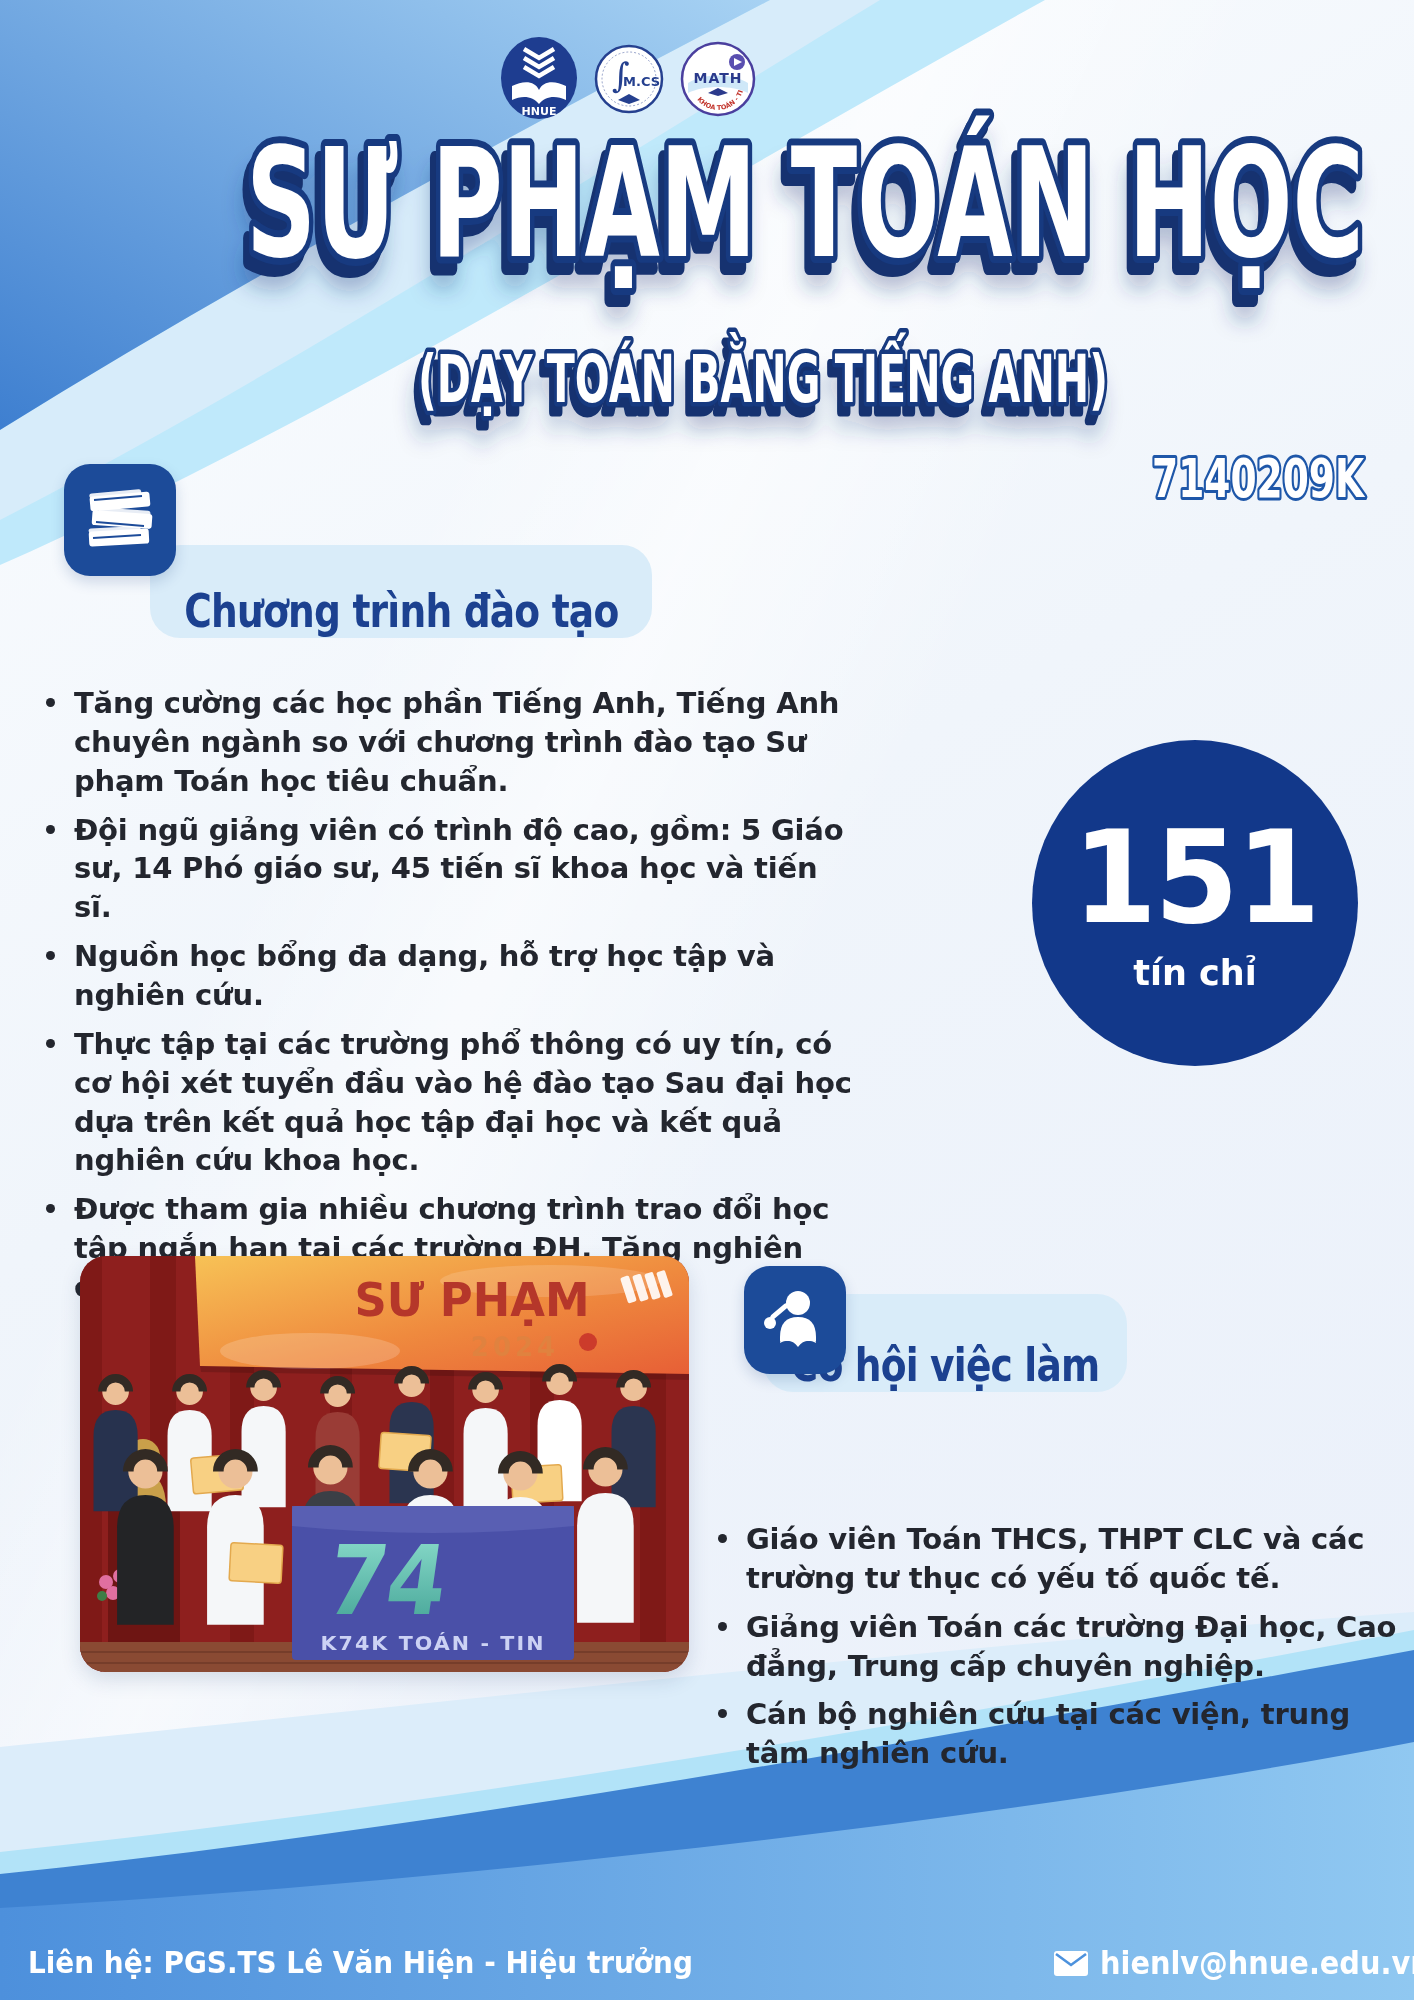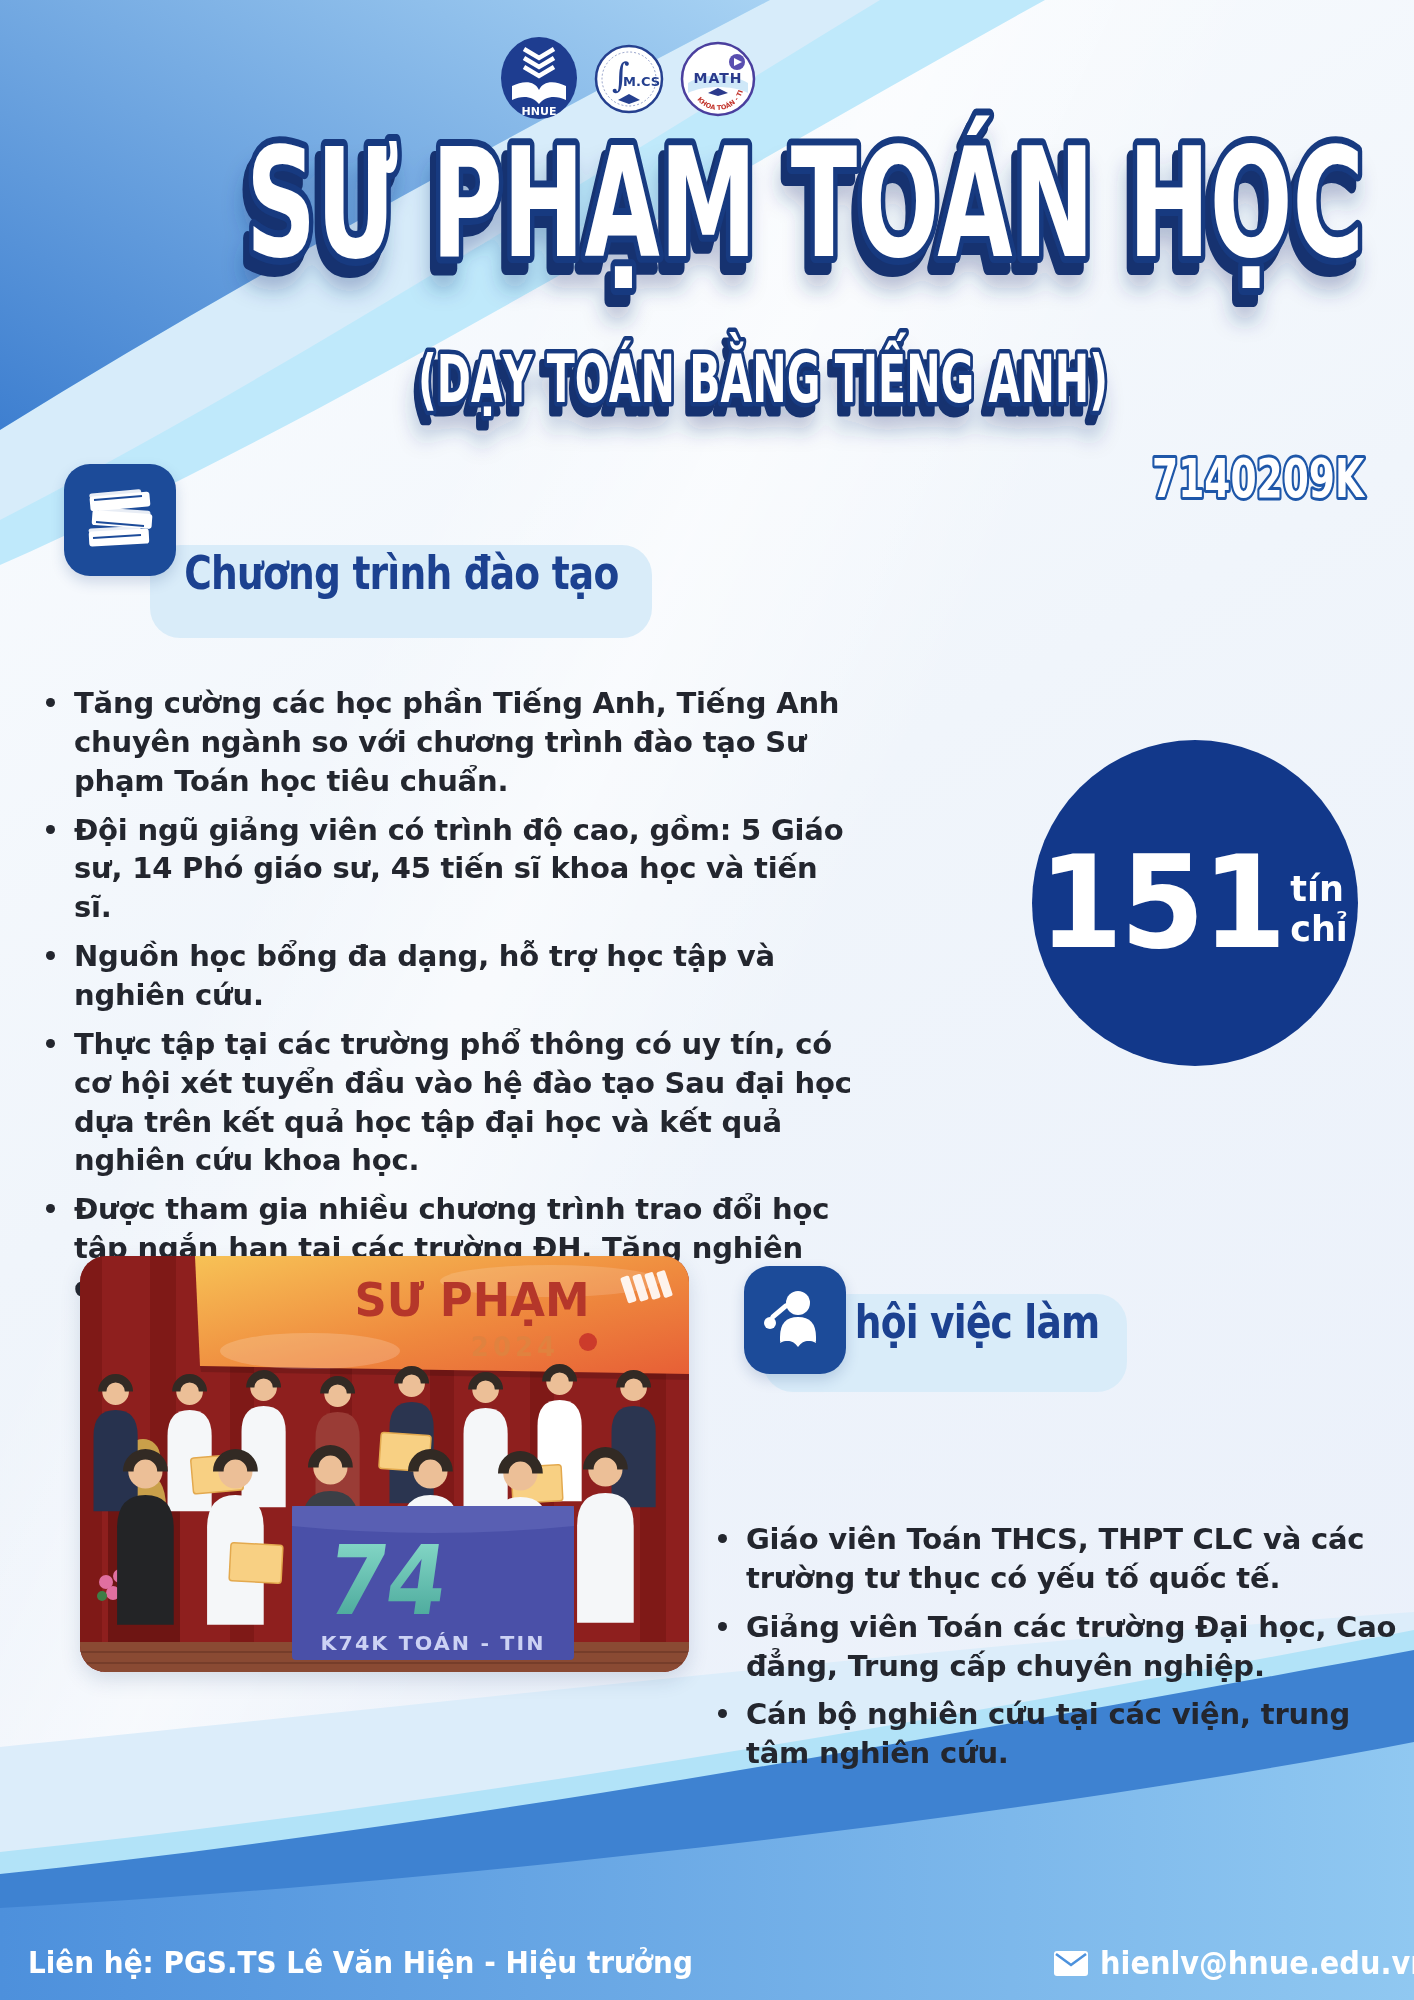"Chương trình đào tạo" .section-pill { align-items: flex-start -> flex-end }
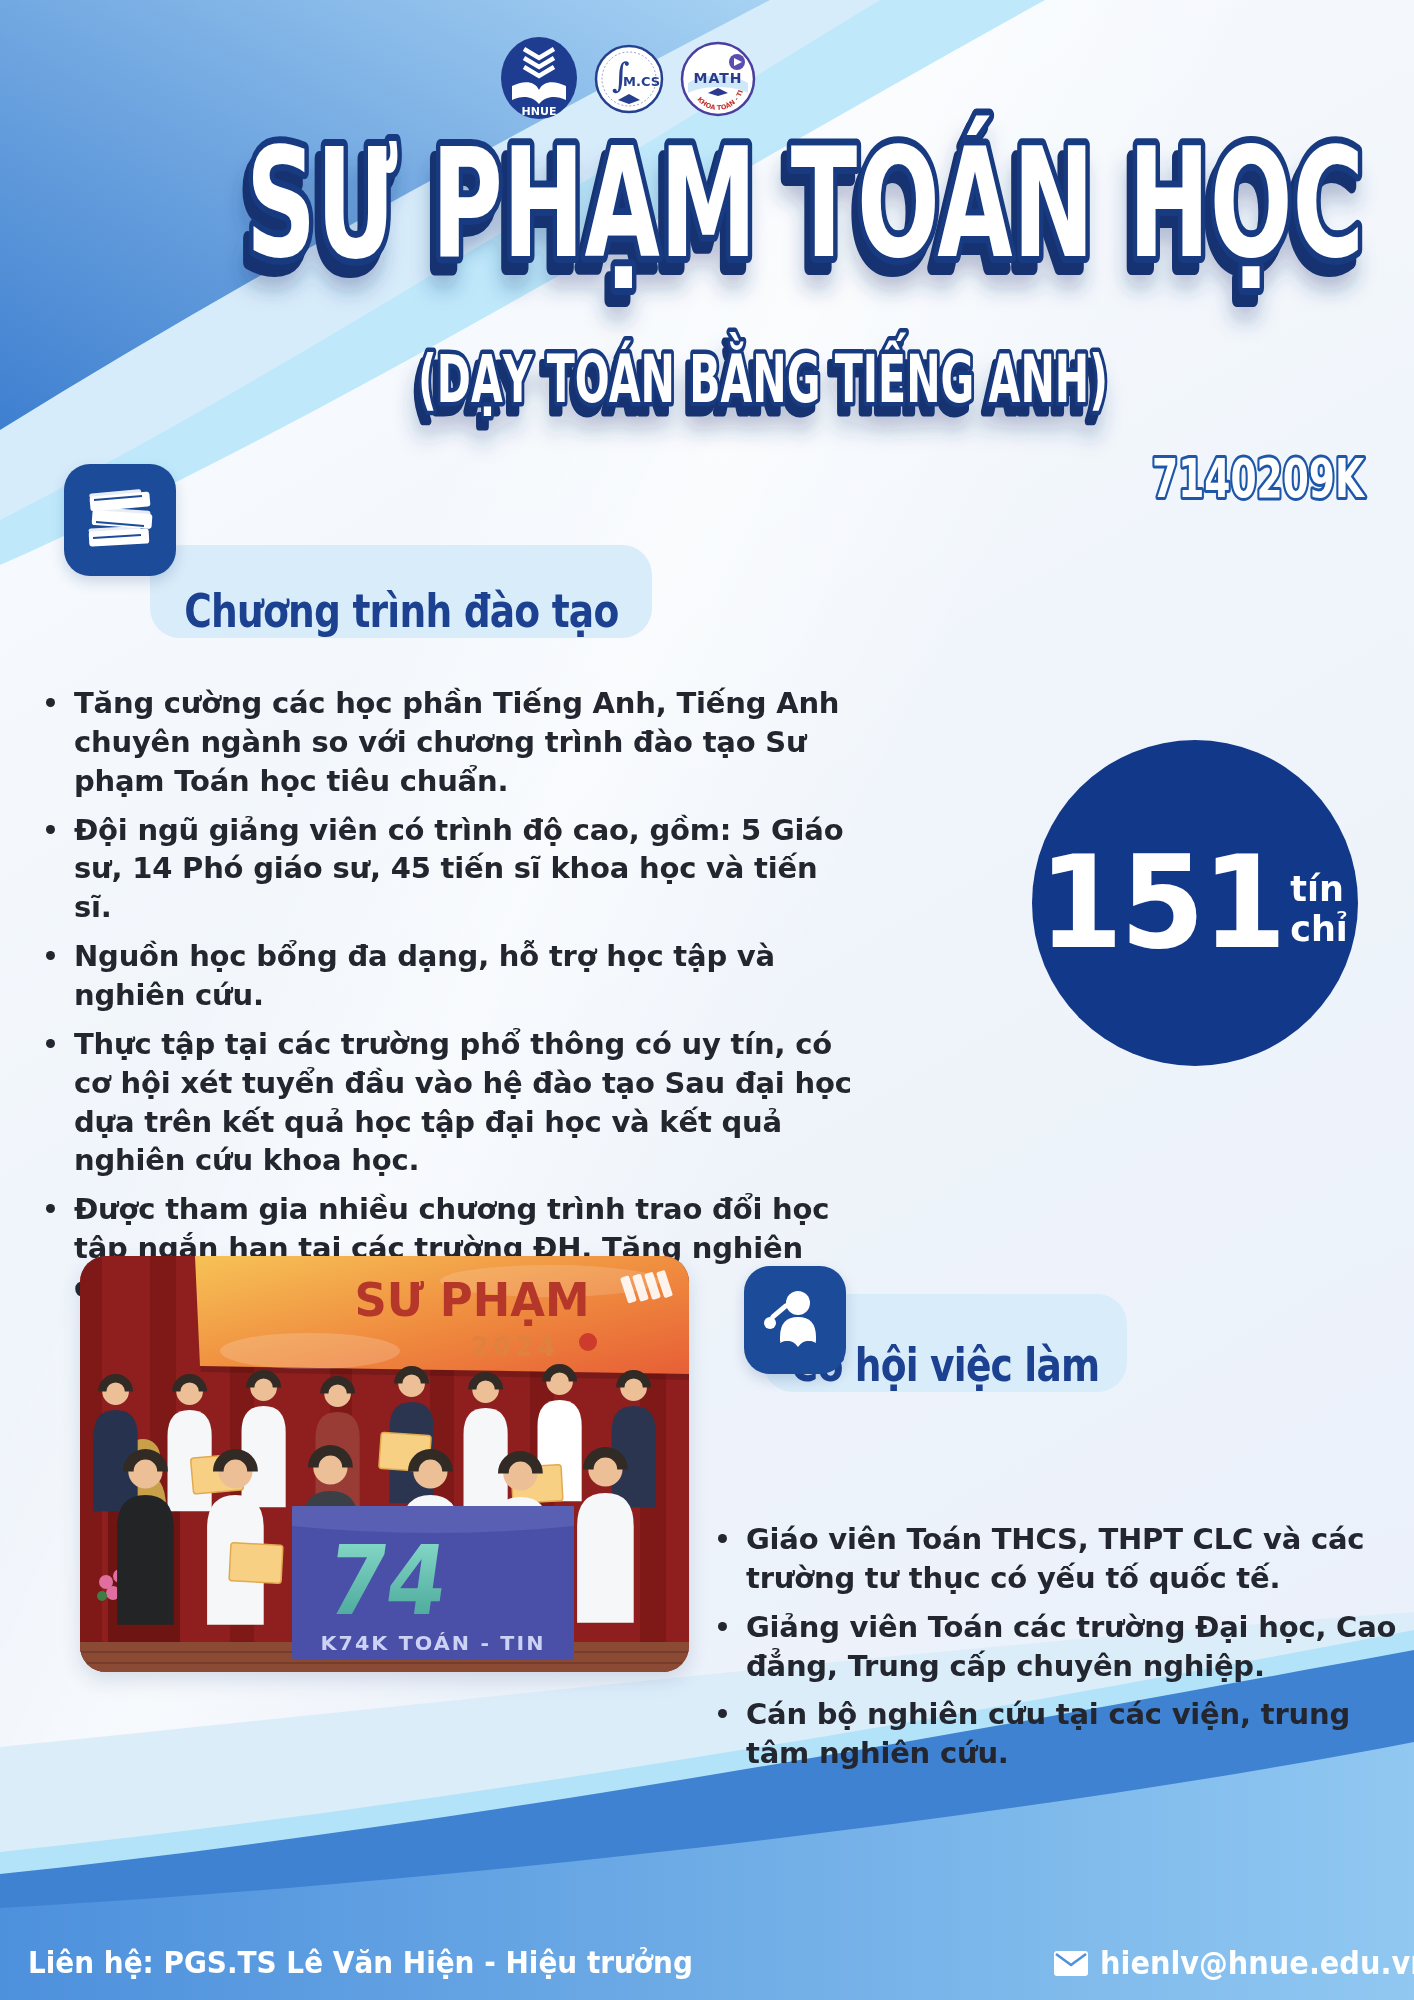"151" #credits-badge { flex-direction: row -> column }
